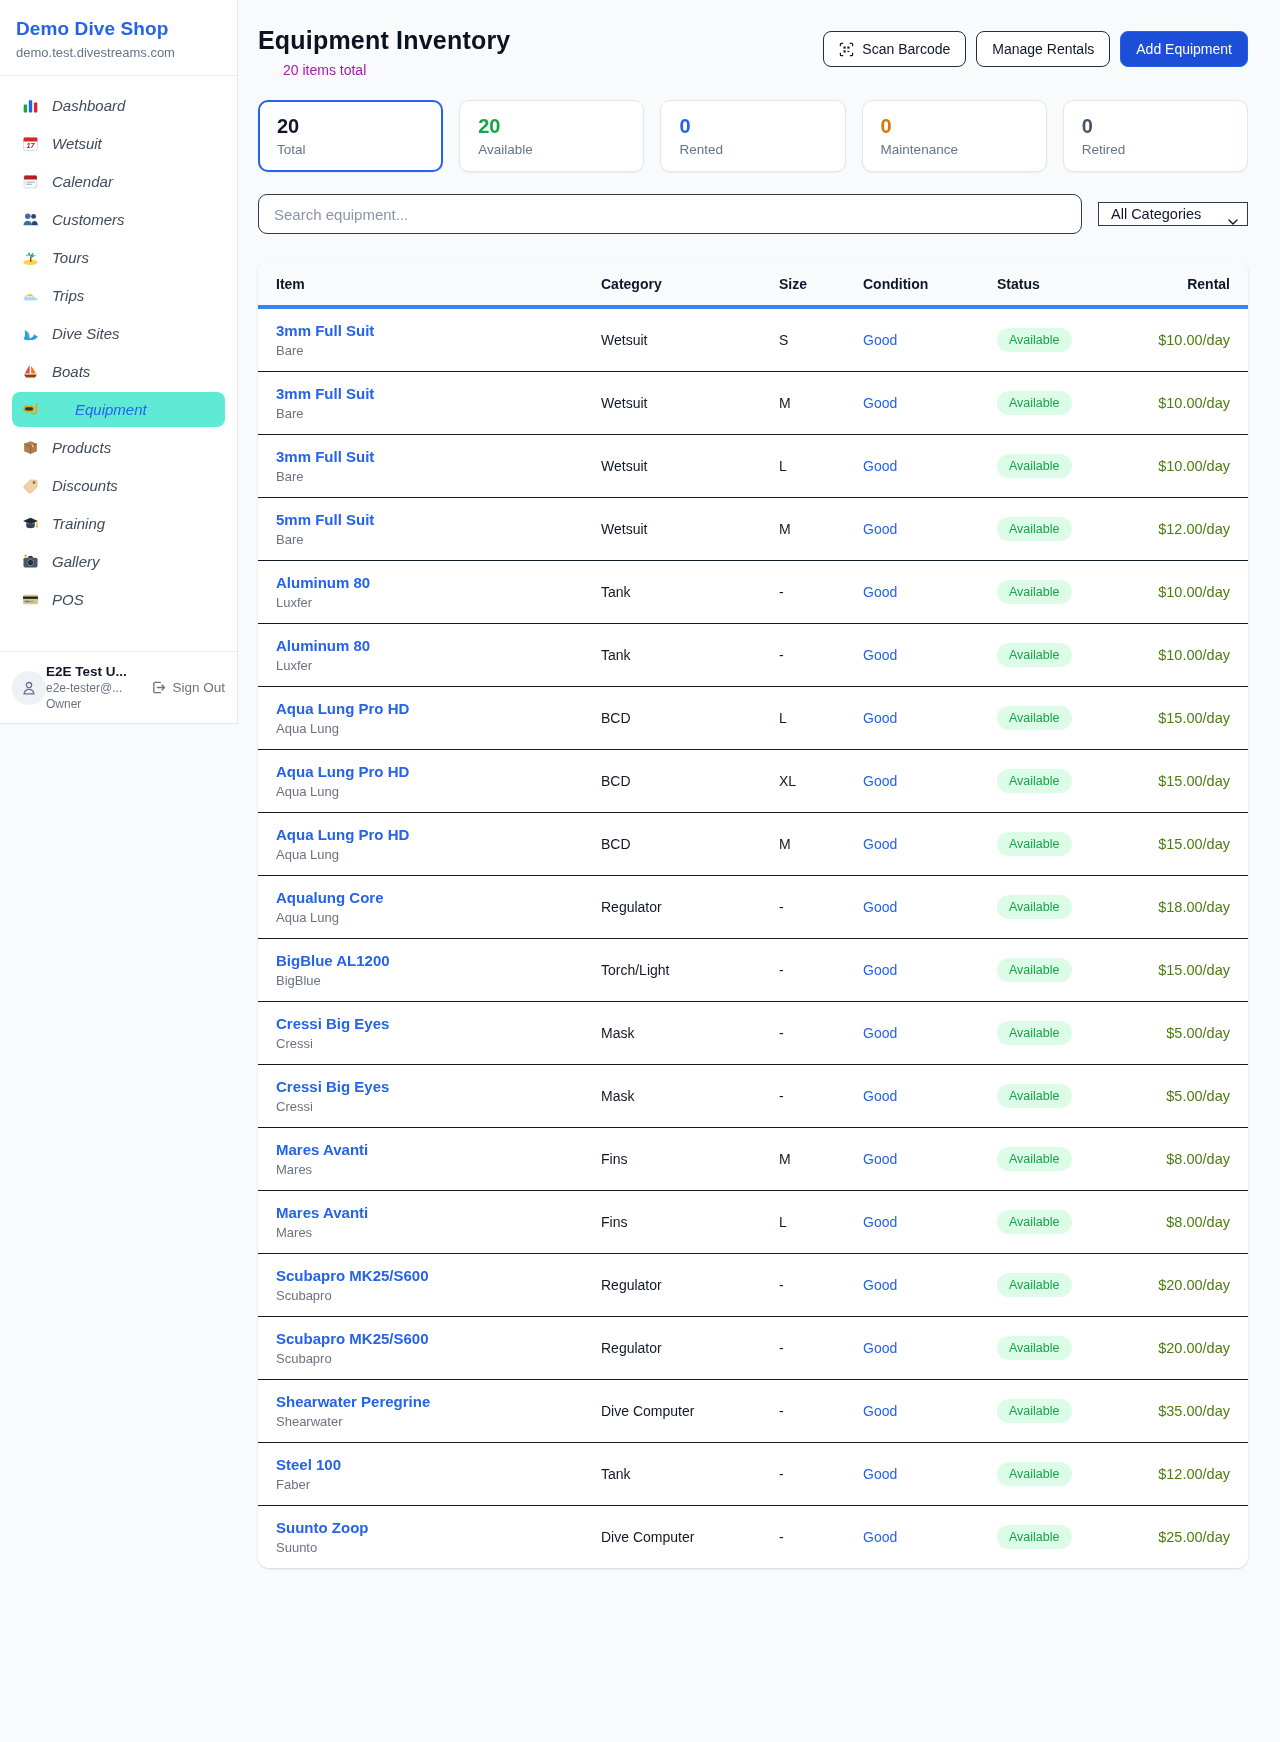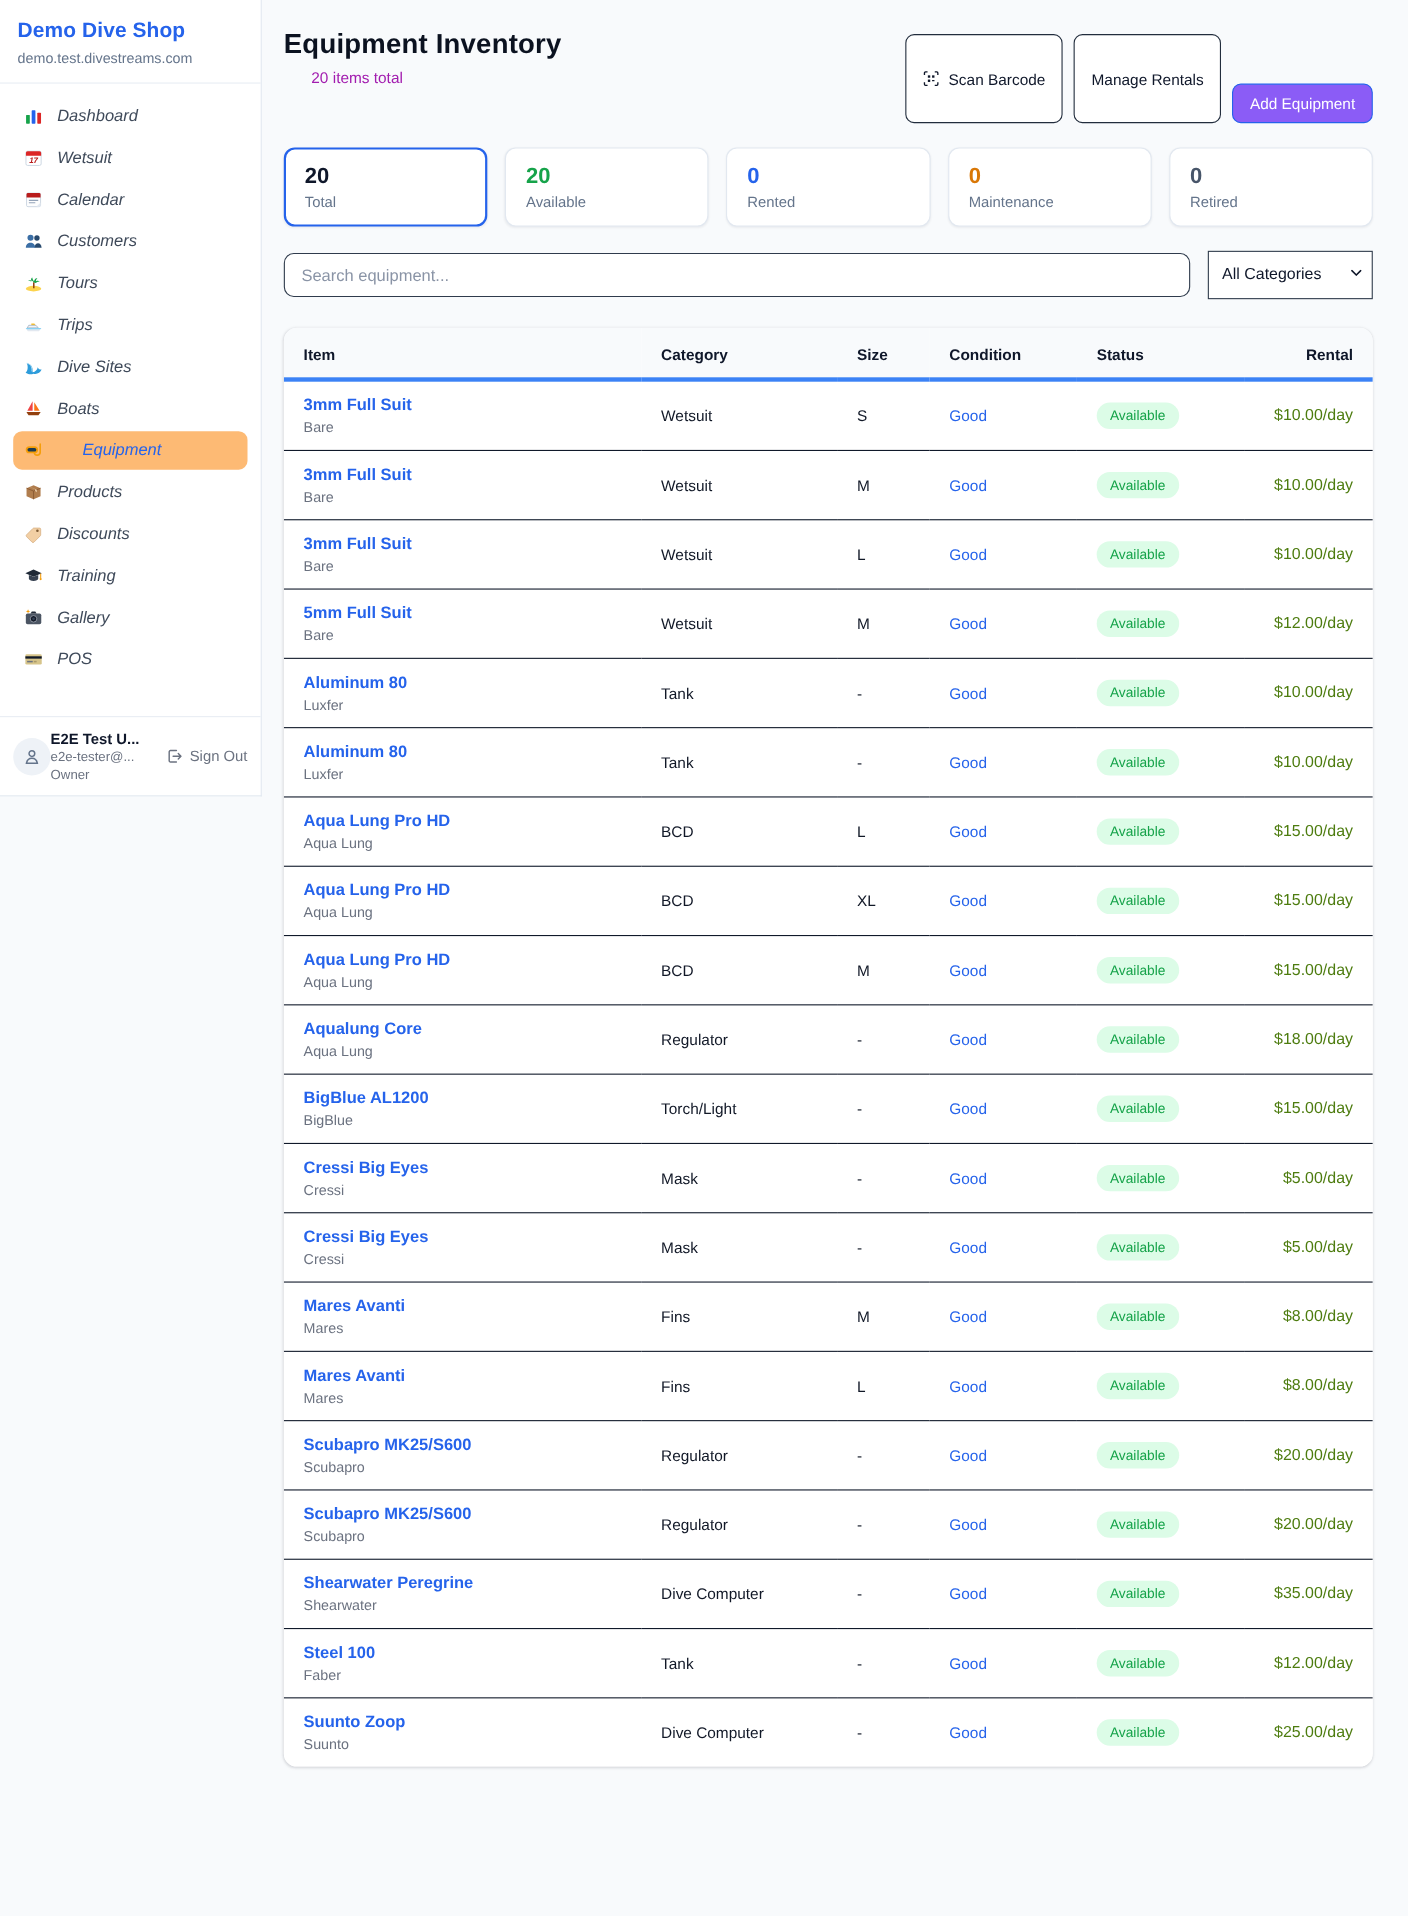"Add Equipment" .btn-primary { background: #8b5cf6 -> #1d4ed8; margin-top: 45px -> none }
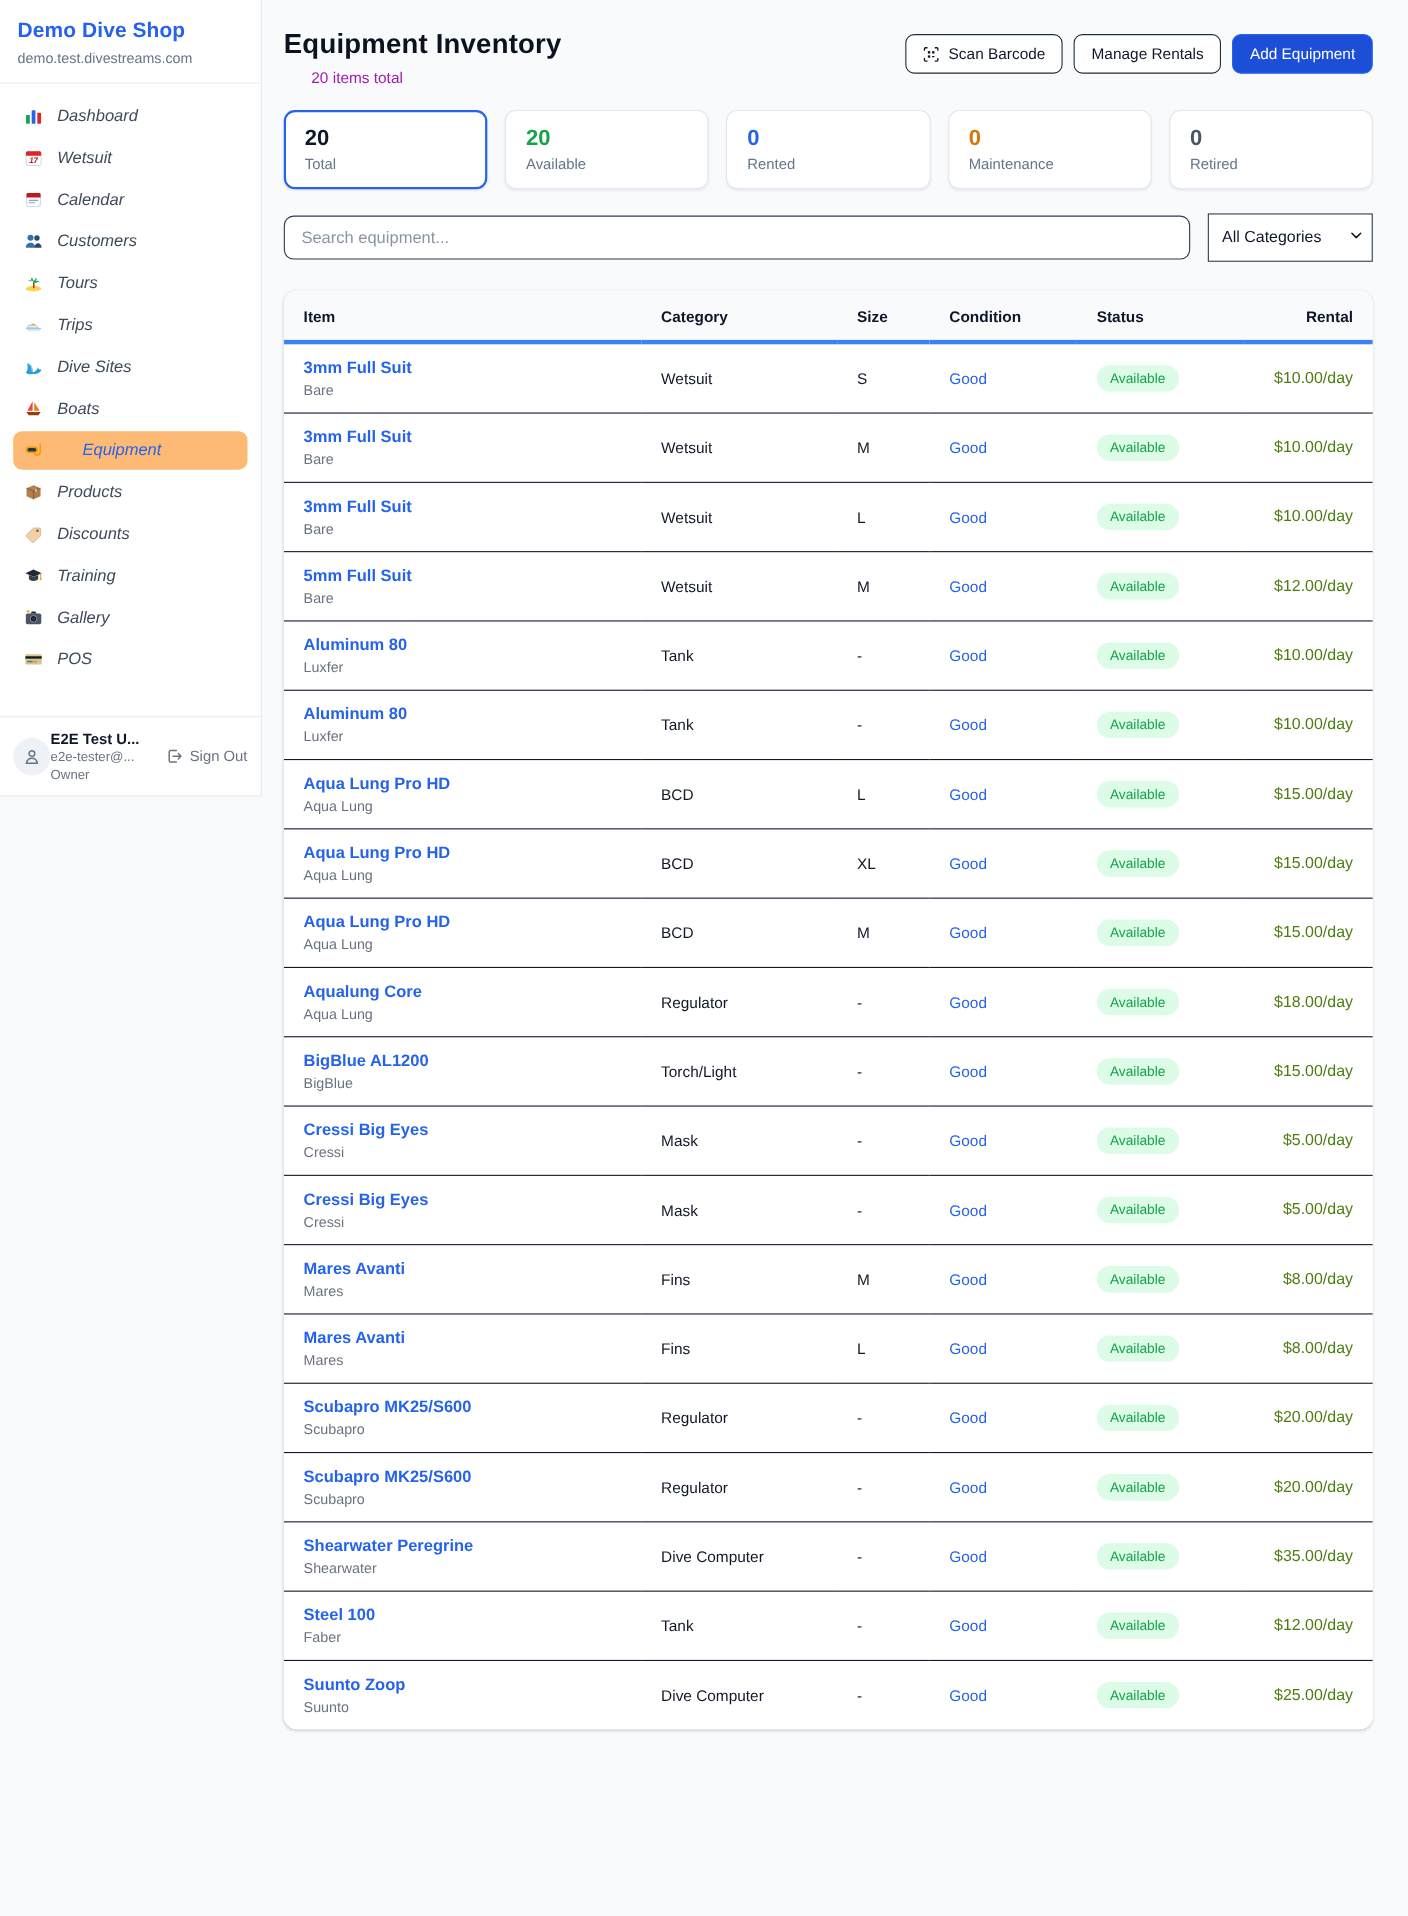"All Categories" .select-wrap select { height: 44px -> 24px }
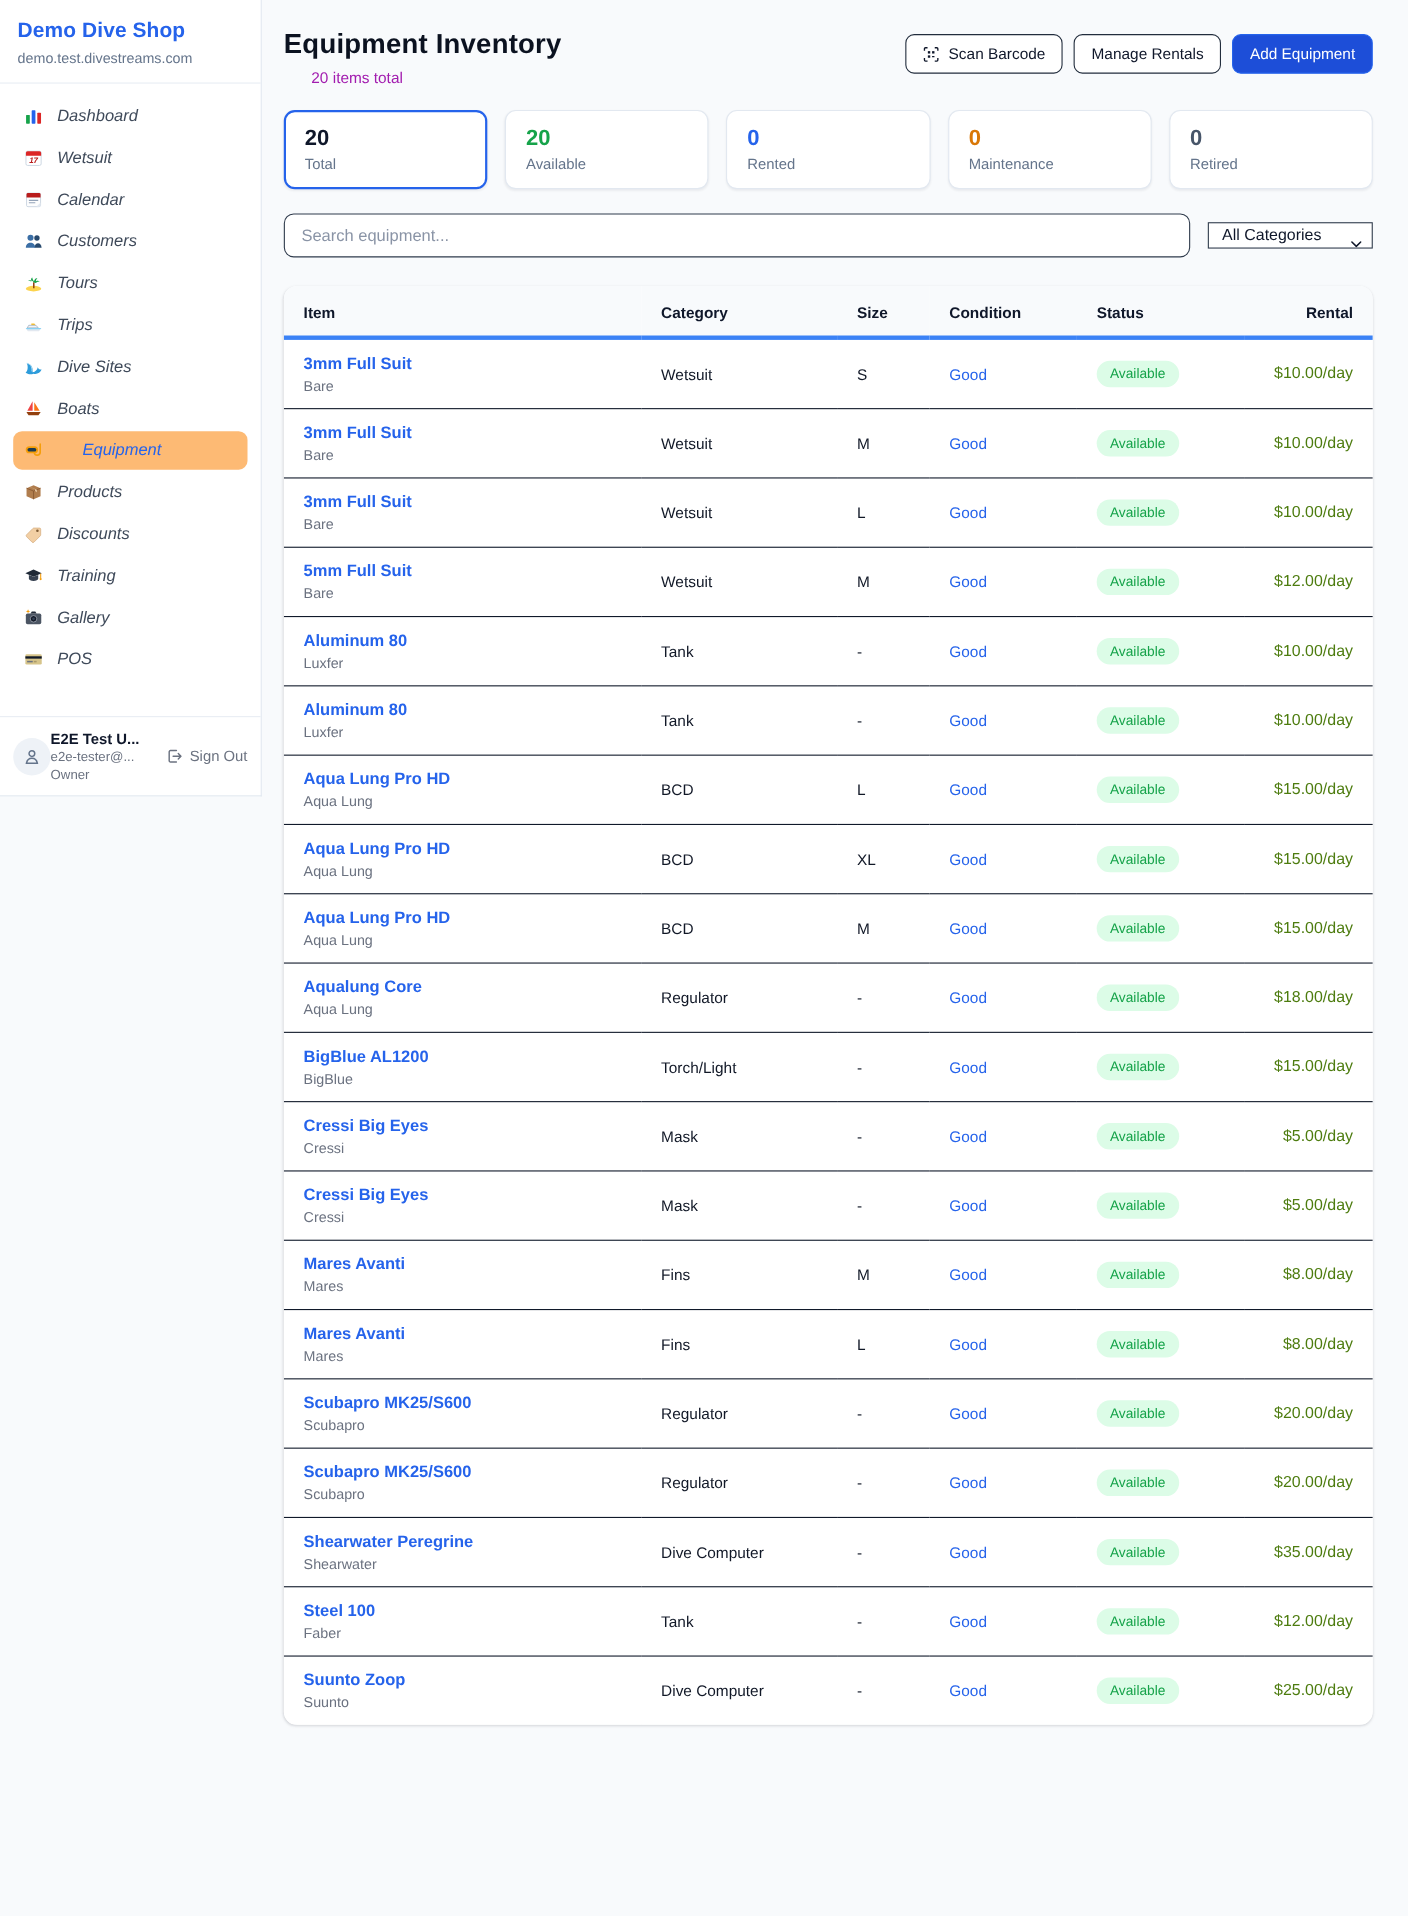"Equipment" .nav-item.active { background: #fdba74 -> #5eead4 }
